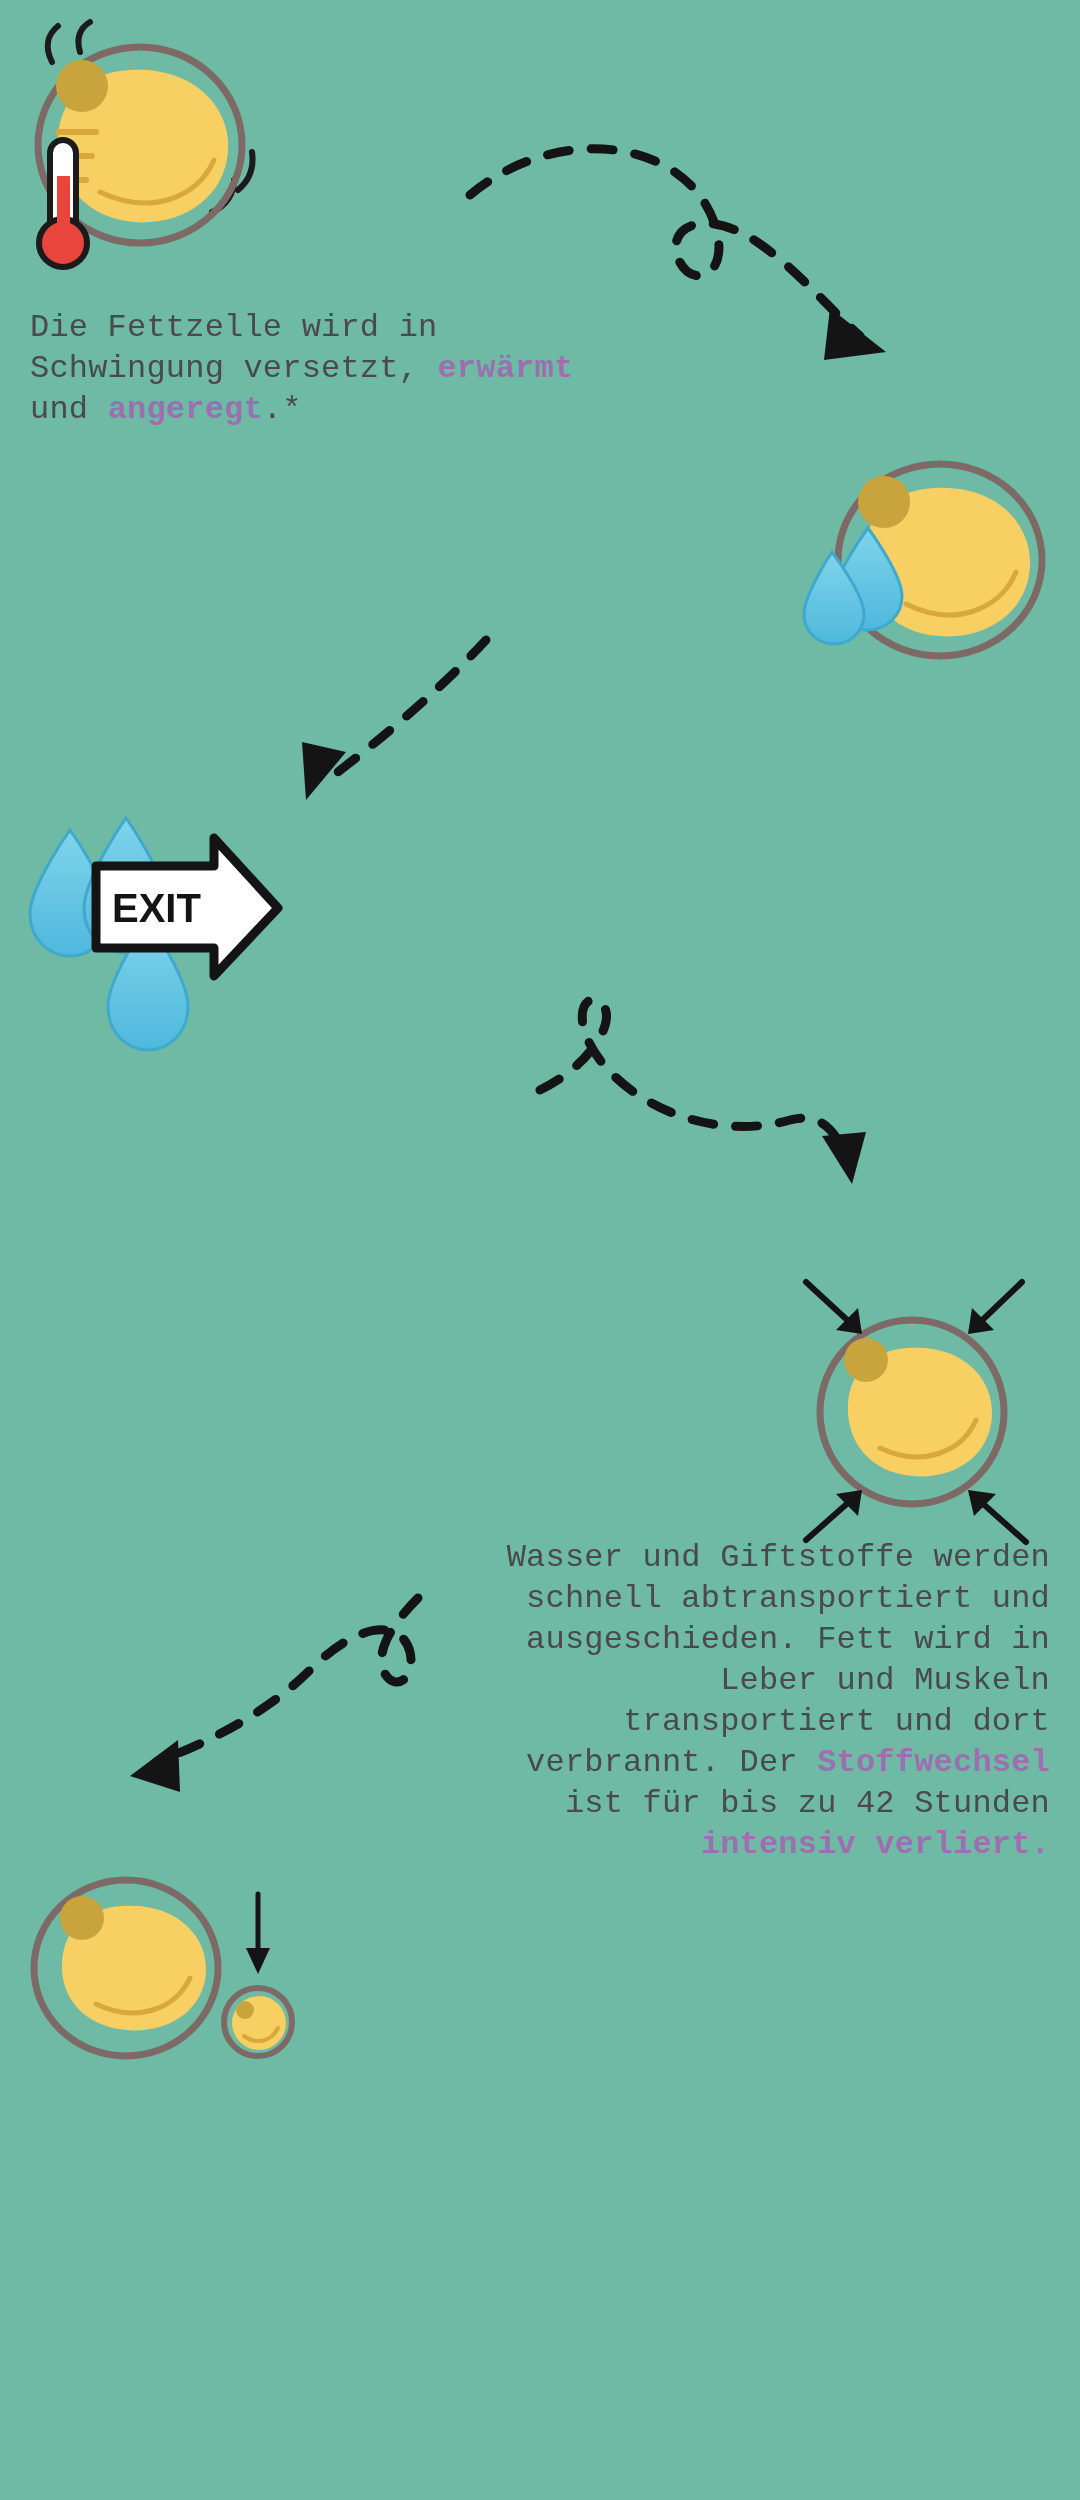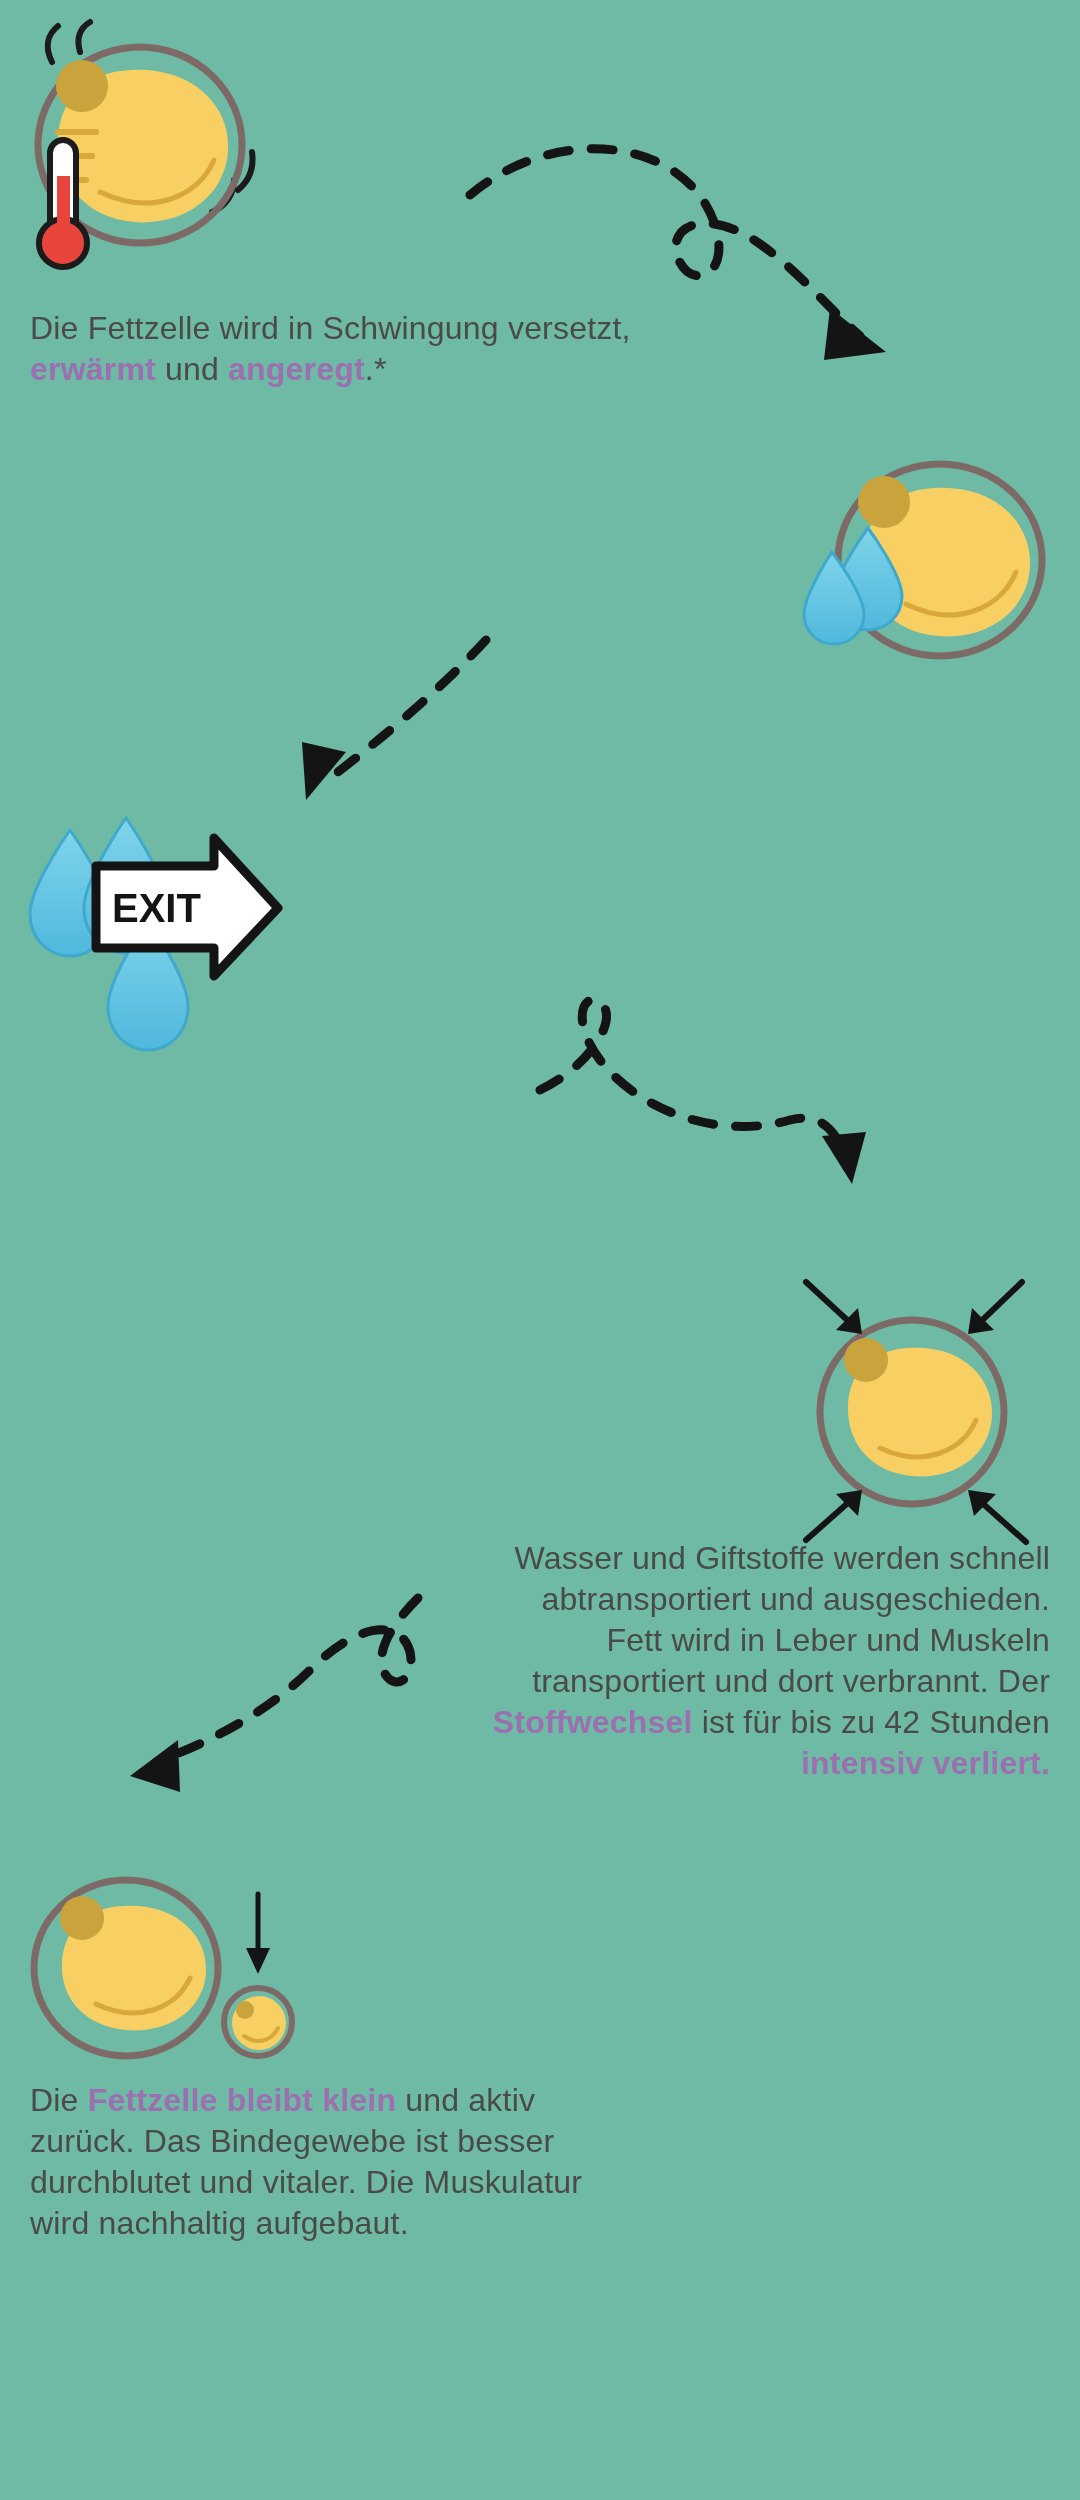"Die Fettzelle wird in Schwingung" .step-text { font-family: Liberation Sans, sans-serif -> Liberation Mono, monospace }
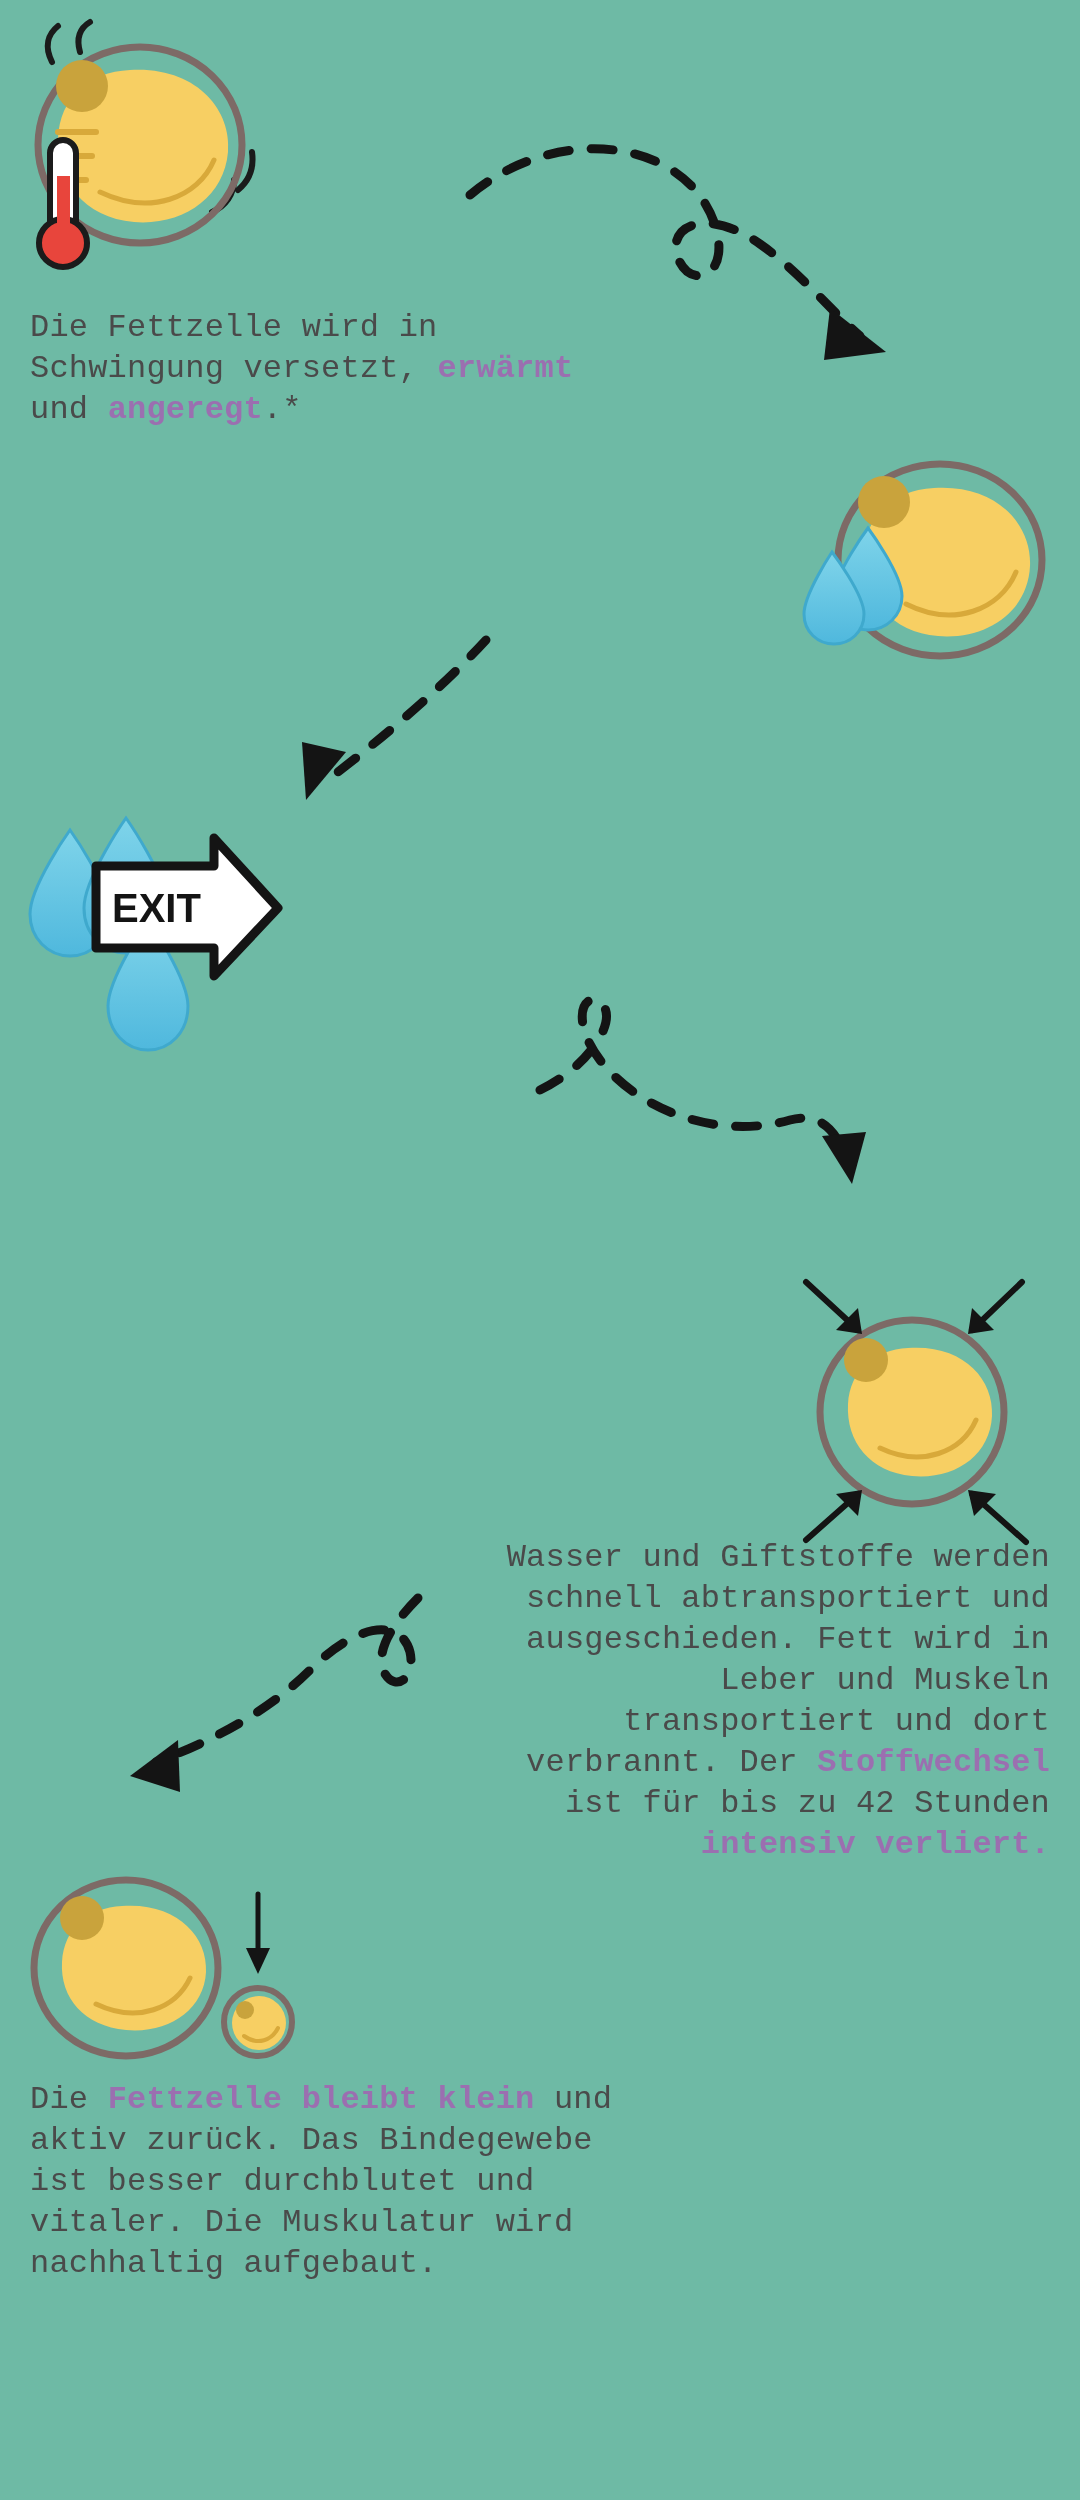"Die Fettzelle bleibt klein und" div.step-text { html: <div> <span><span>Die </span><span>Fettzelle bleibt klein</span><span> und aktiv zurück. Das Bindegewebe ist besser durchblutet und vitaler. Die Muskulatur wird nachhaltig aufgebaut.</span></span> </div> -> none }
